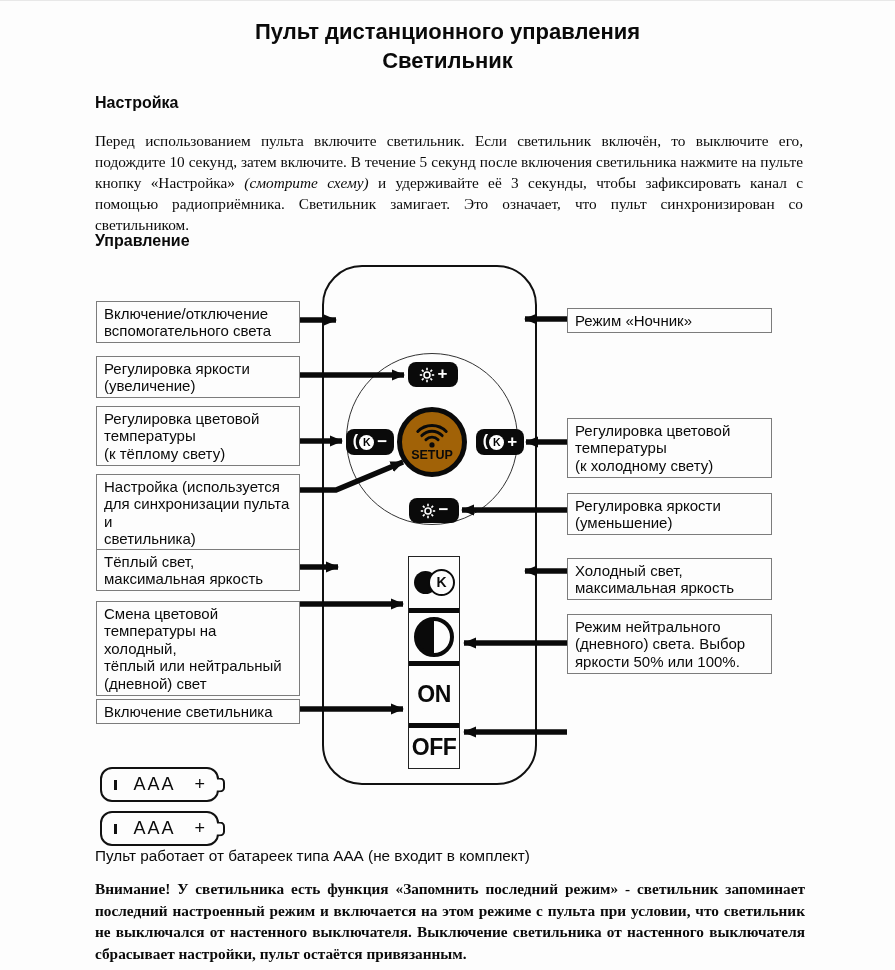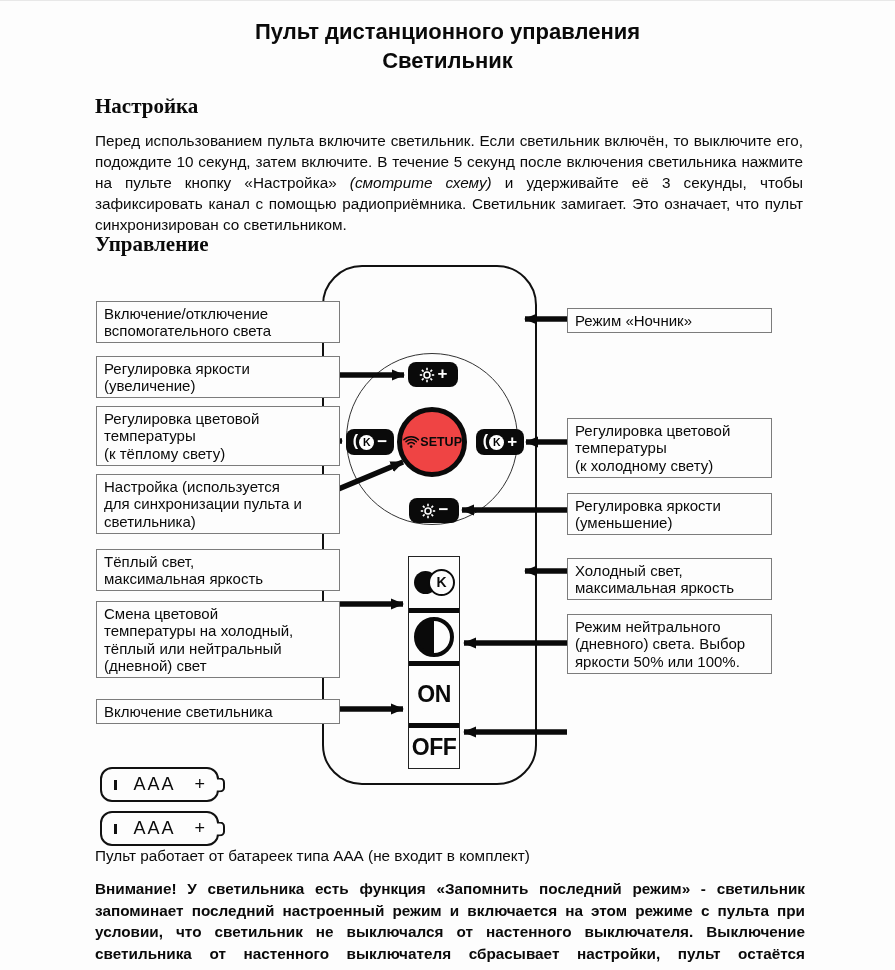"Настройка" .sec-heading { font-family: Liberation Serif, serif -> none; font-size: 21px -> 16px }
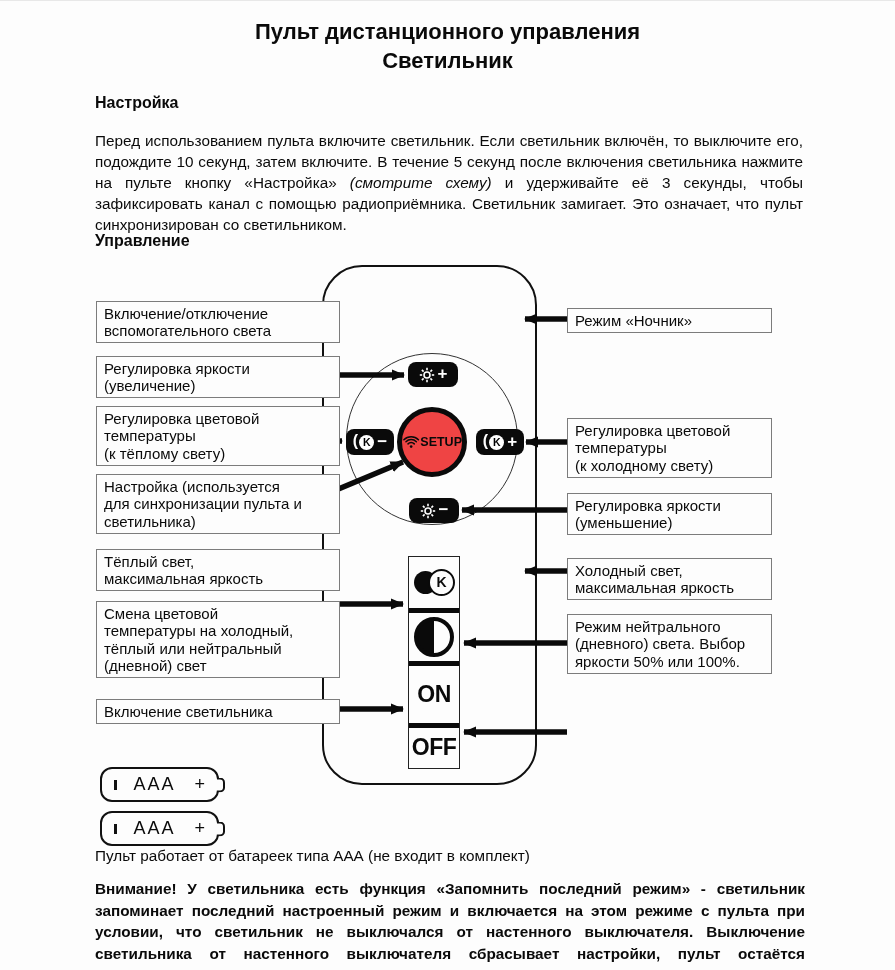"Перед использованием пульта включите" .body-para { font-family: none -> Liberation Serif, serif }
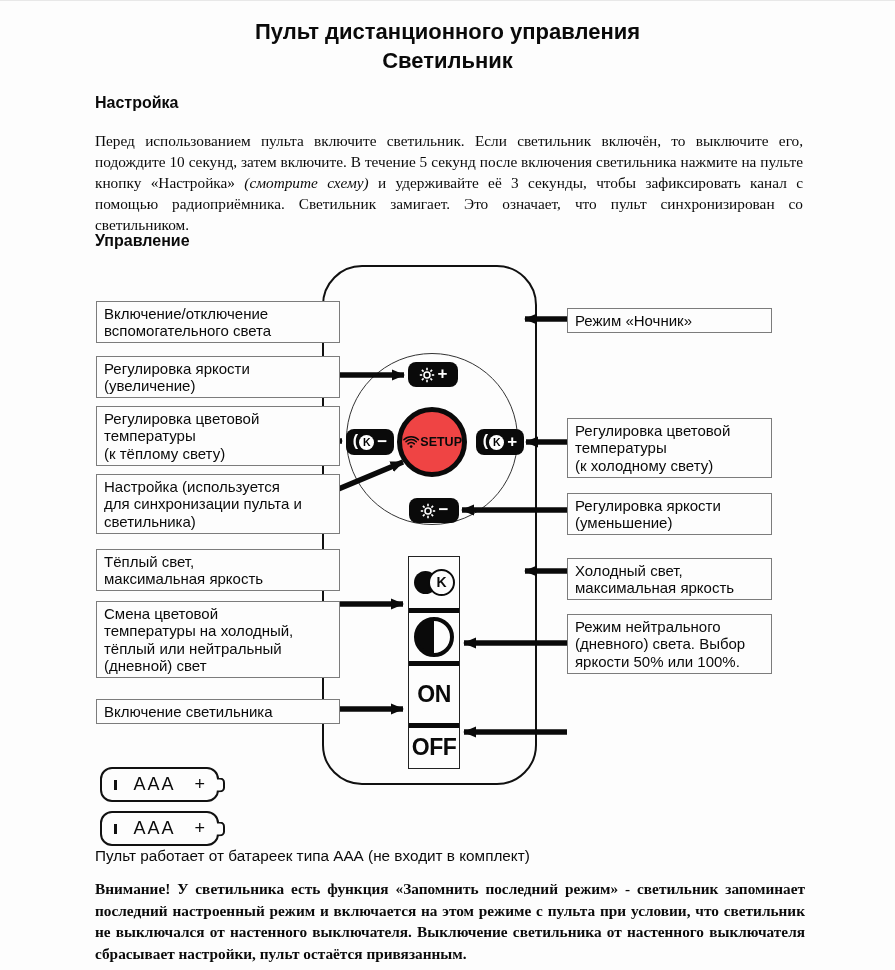"Включение/отключение" .label.left { width: 244px -> 204px }
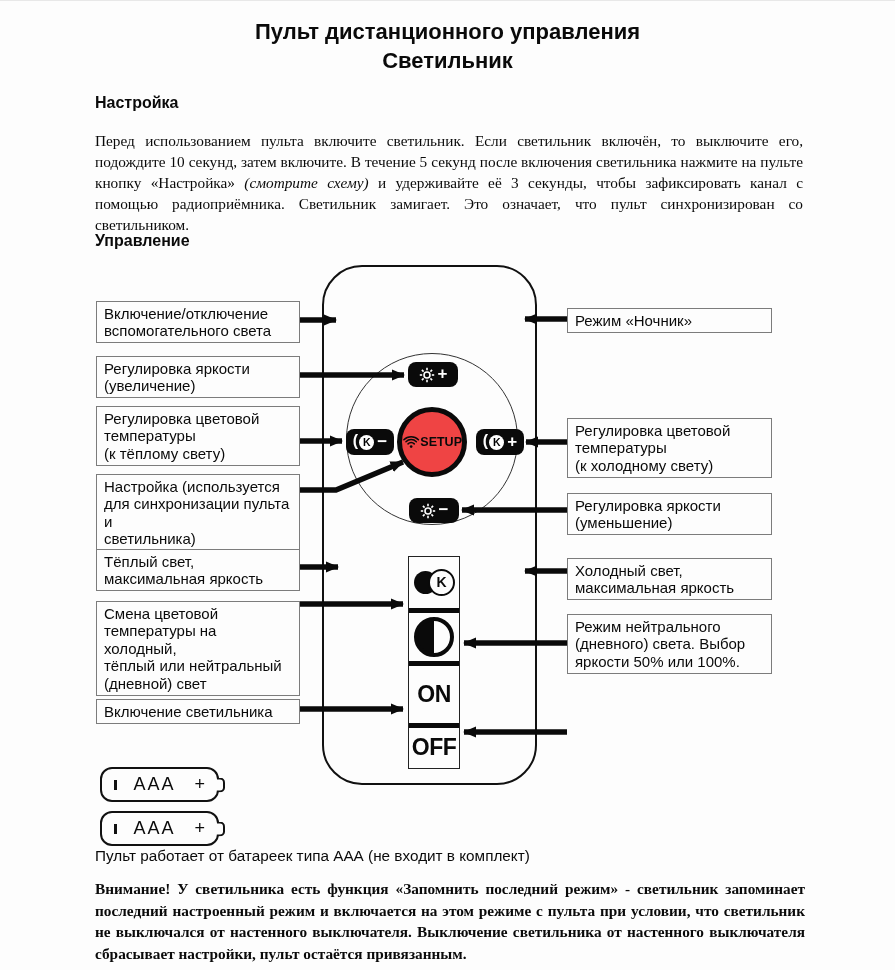"SETUP" .setup-btn { background: #ef4444 -> #a16207; flex-direction: row -> column }
